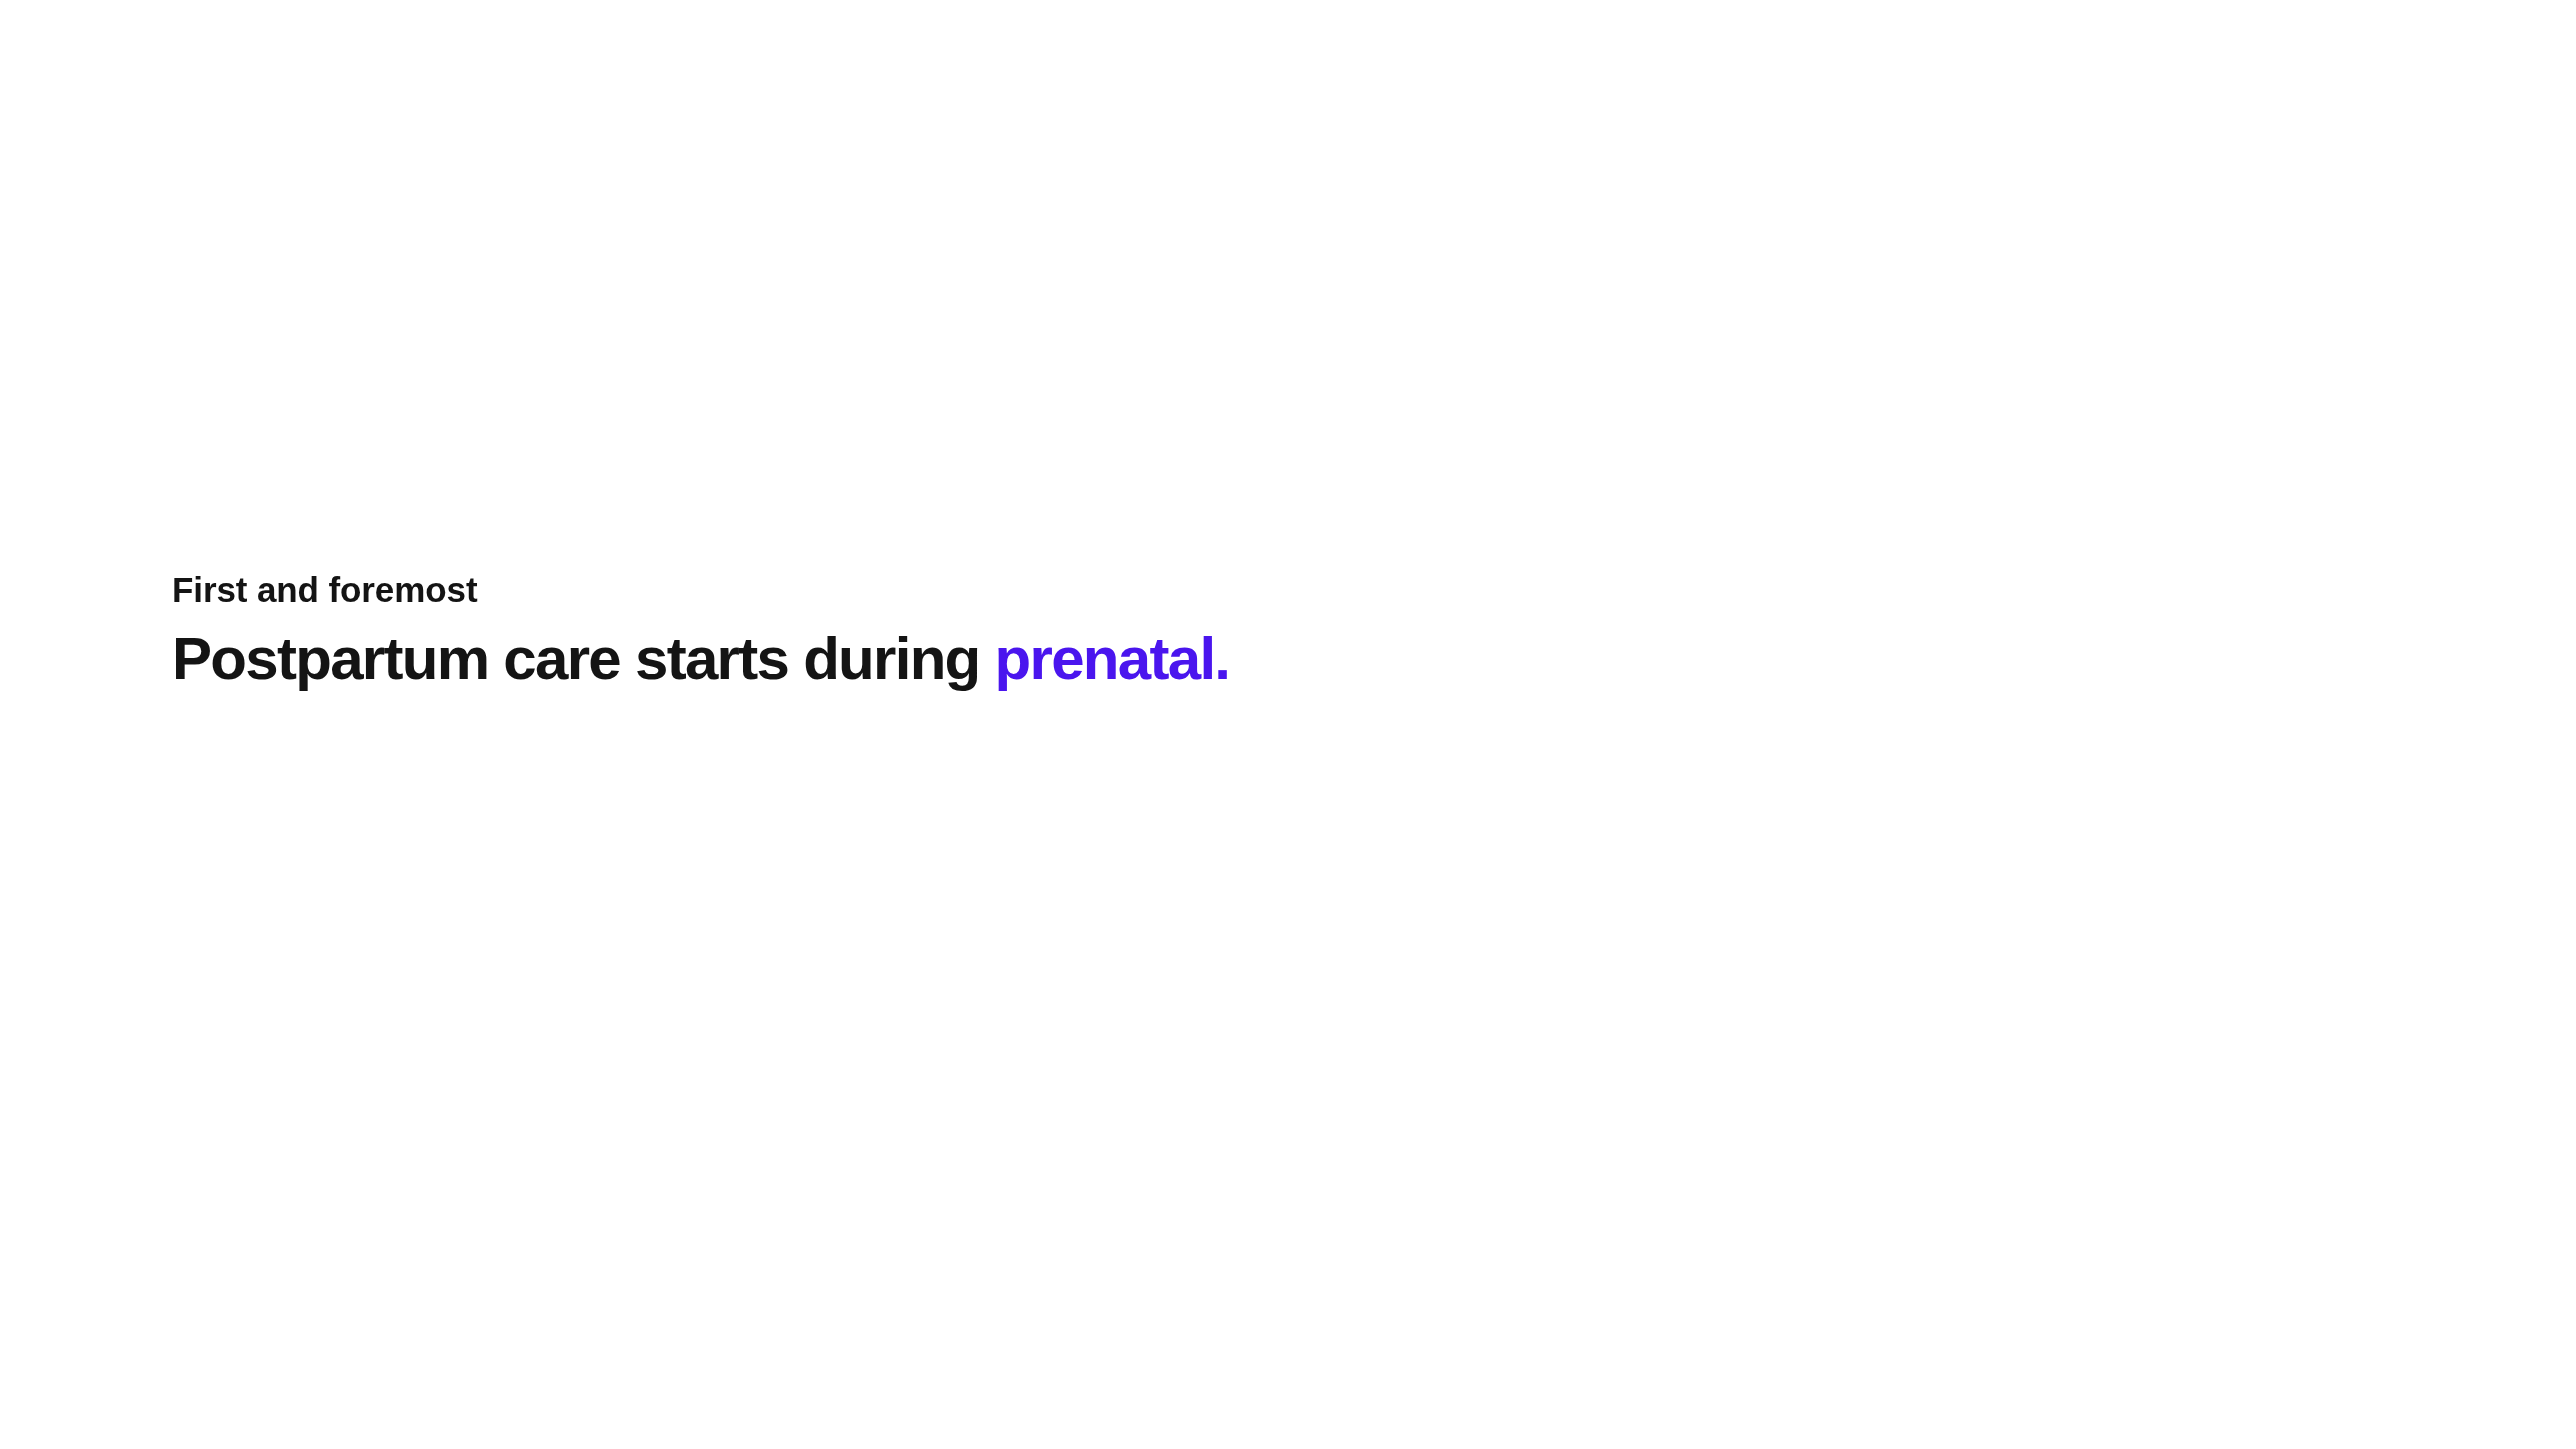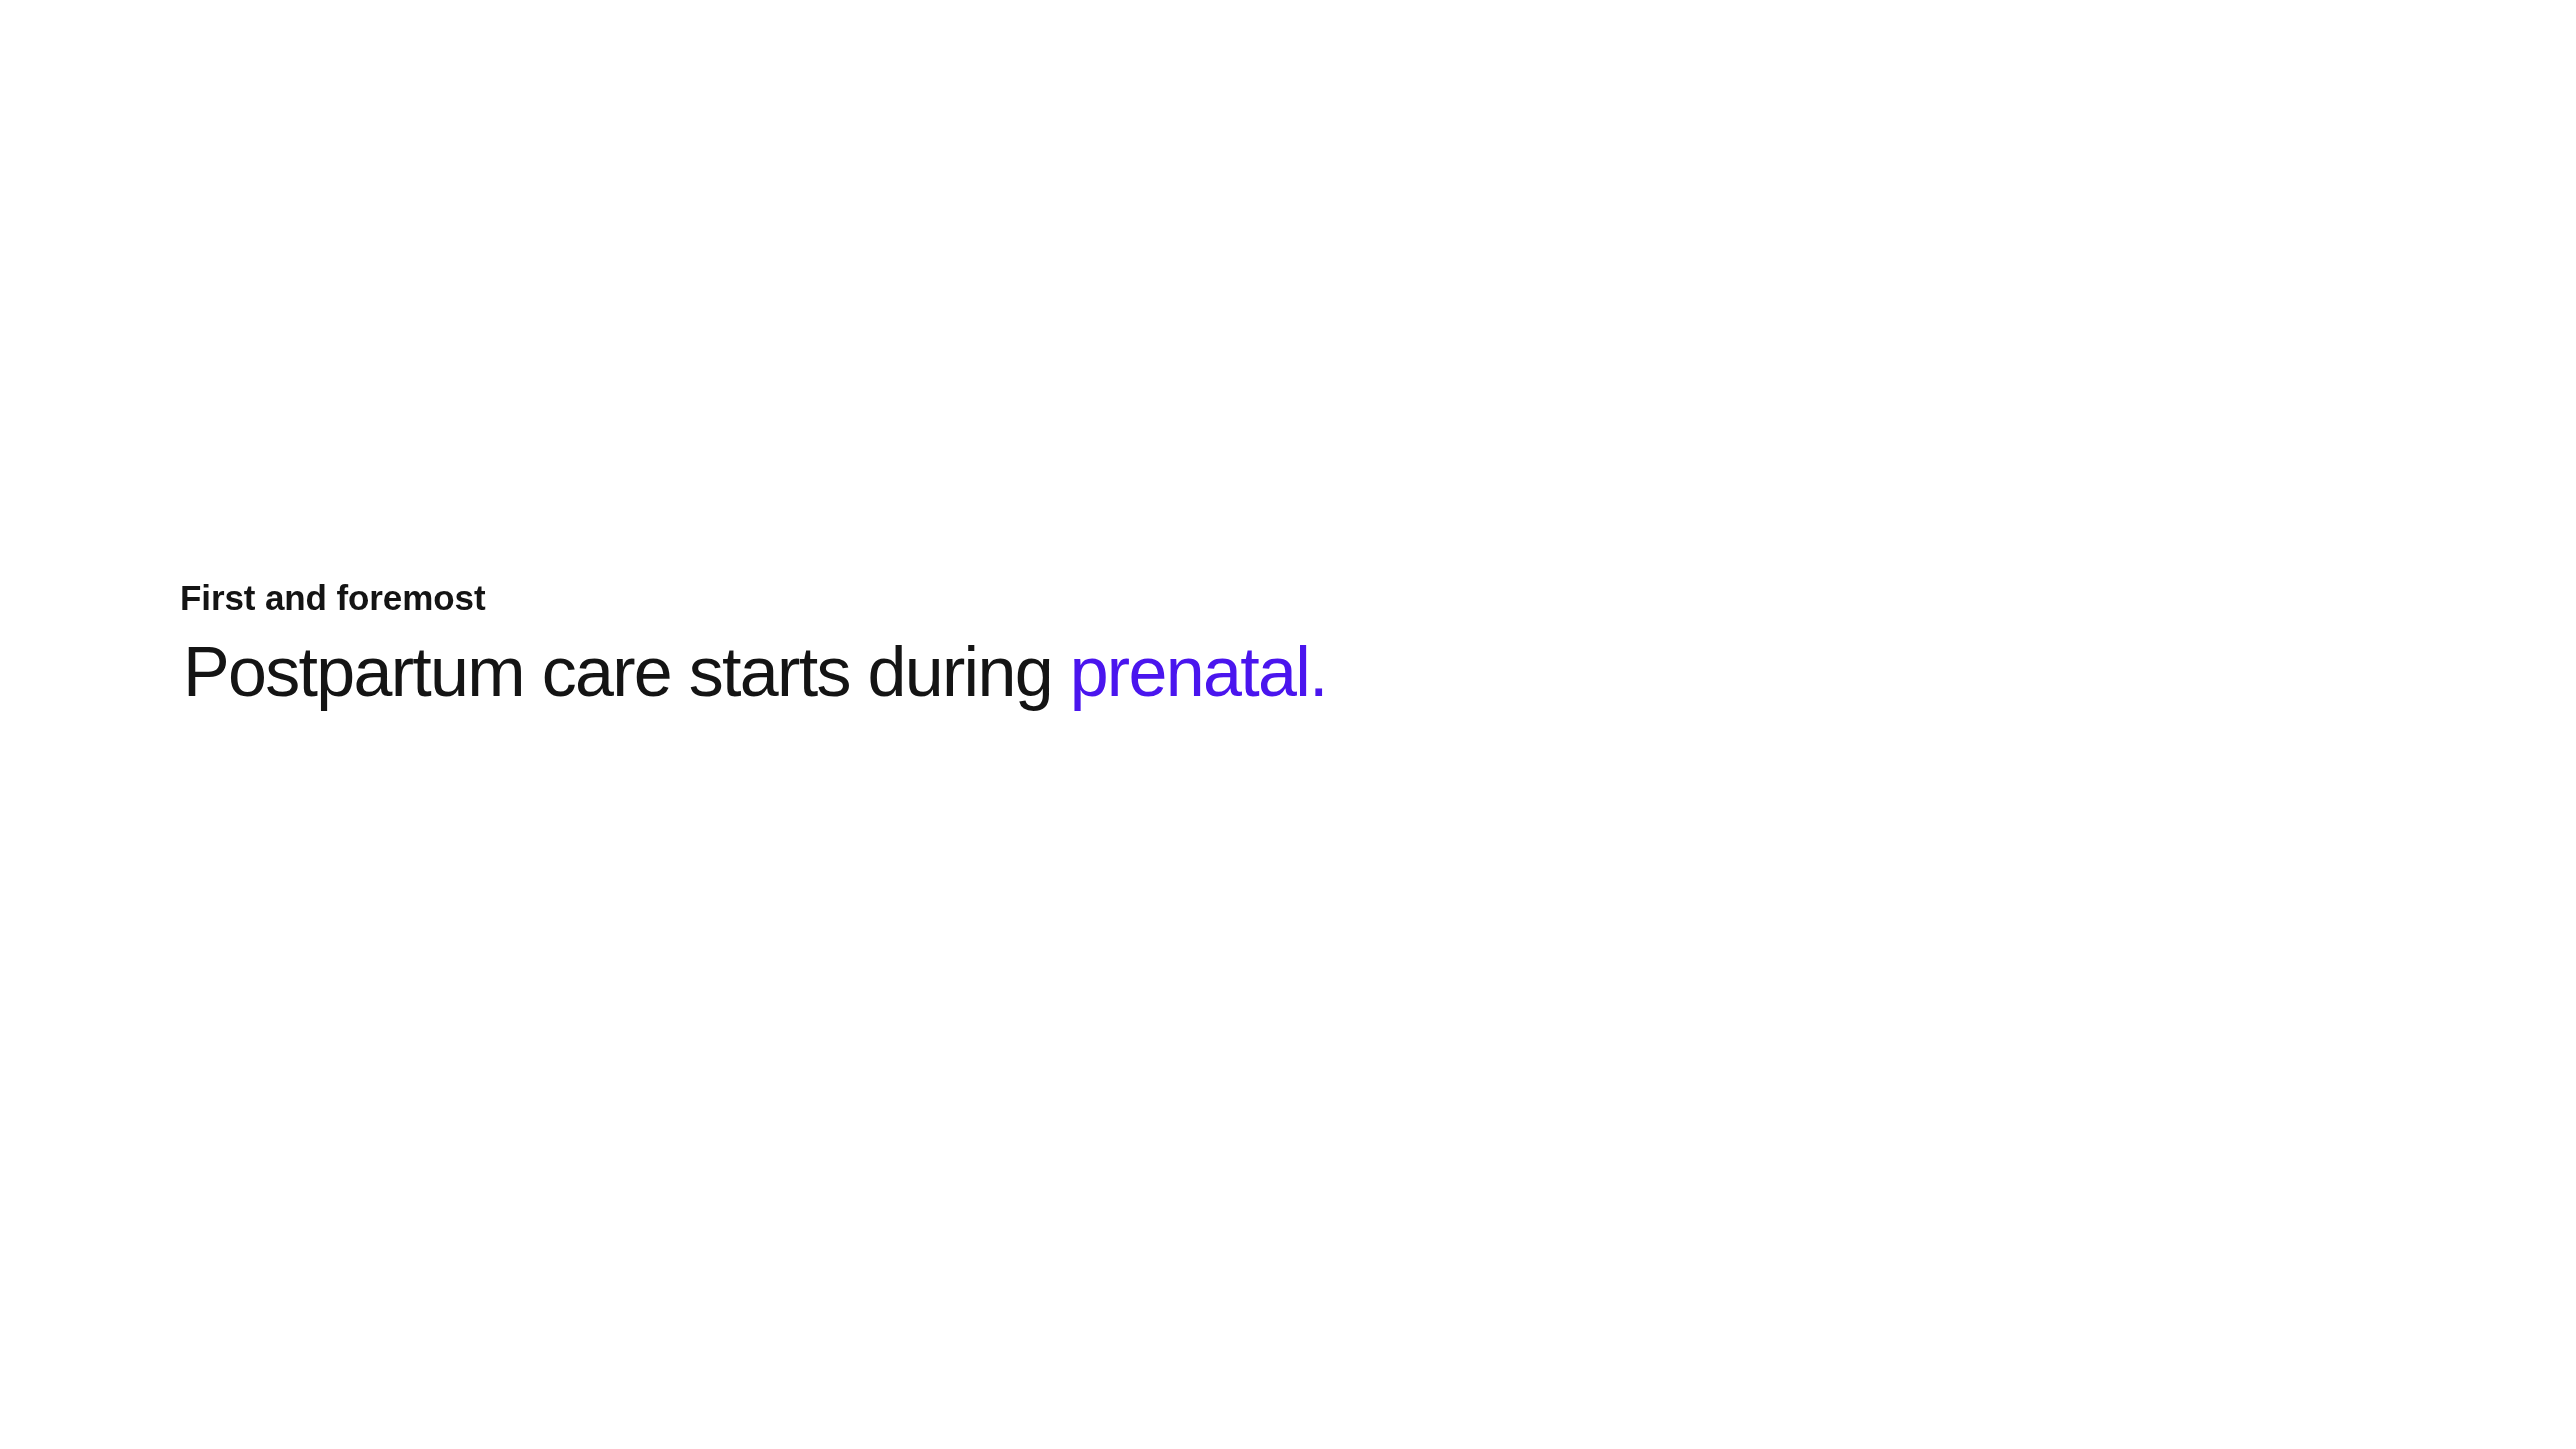"First and foremost" .eyebrow { margin: 8px -> 0 }
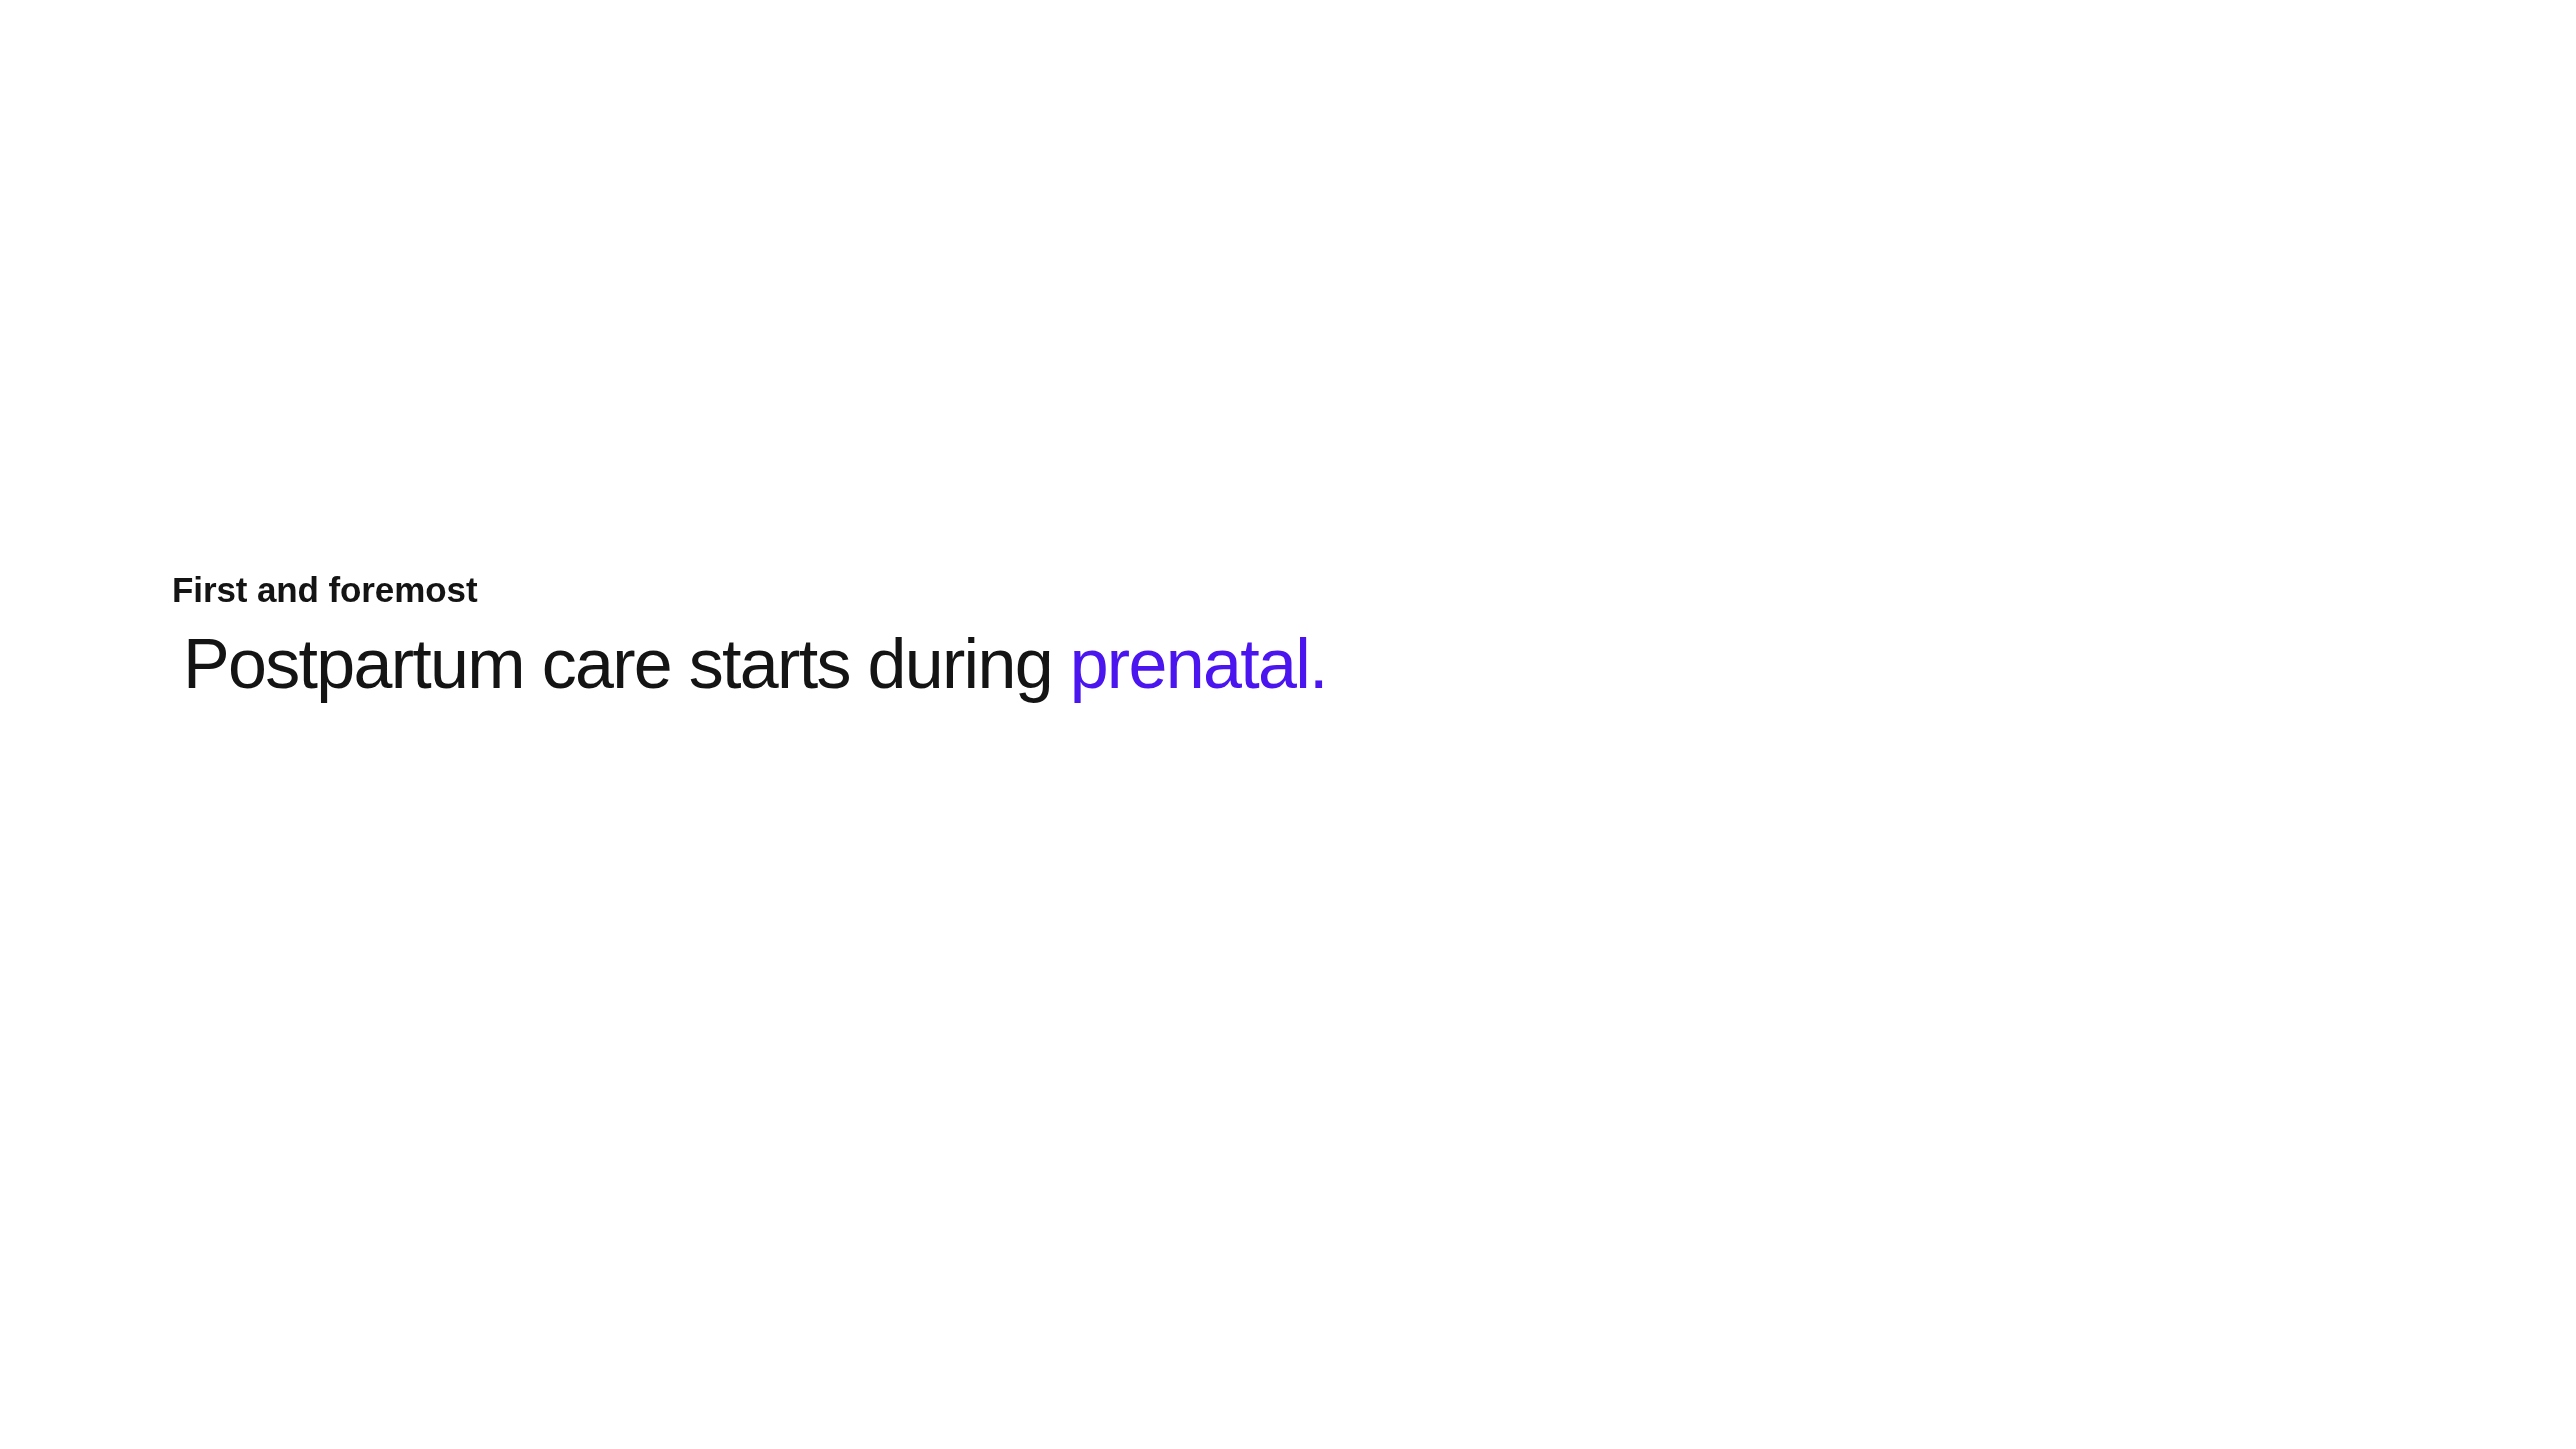"Postpartum care starts during prenatal." .headline { font-size: 70px -> 60px; font-weight: 400 -> 700; margin: 11px -> 0 }
